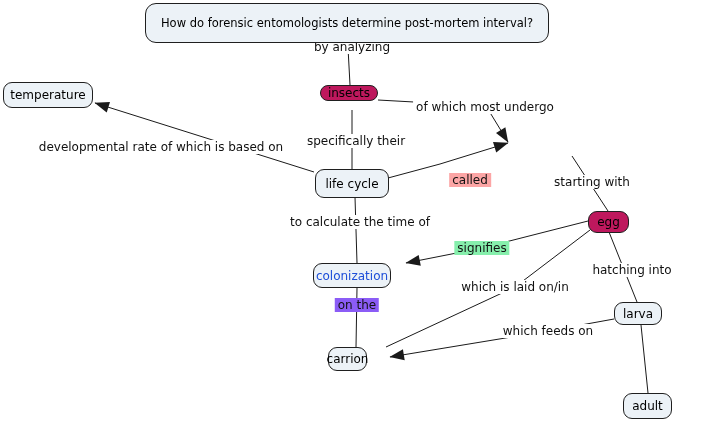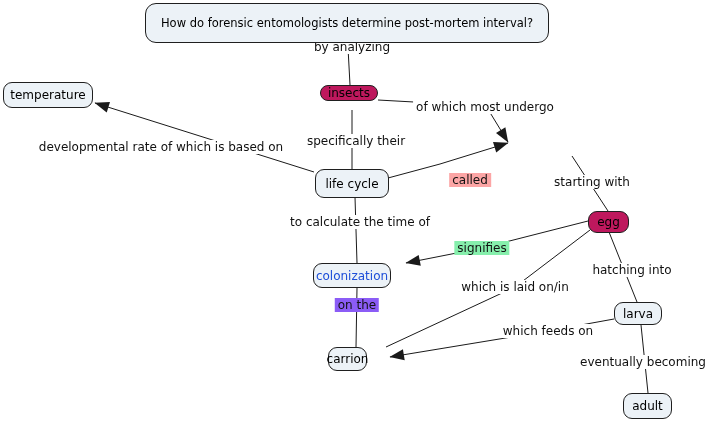"eventually becoming" div.edge-label { html: <div>eventually becoming</div> -> none }
